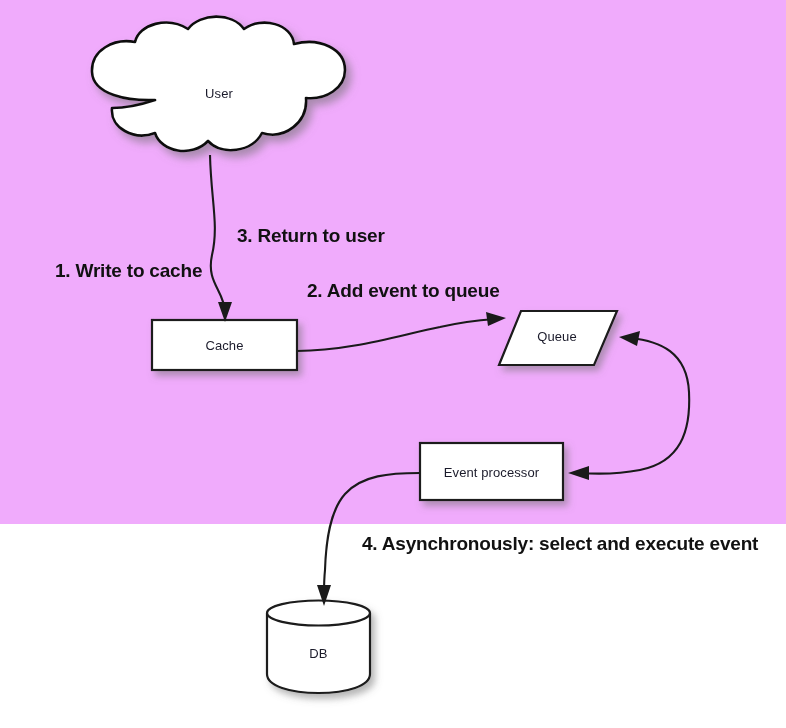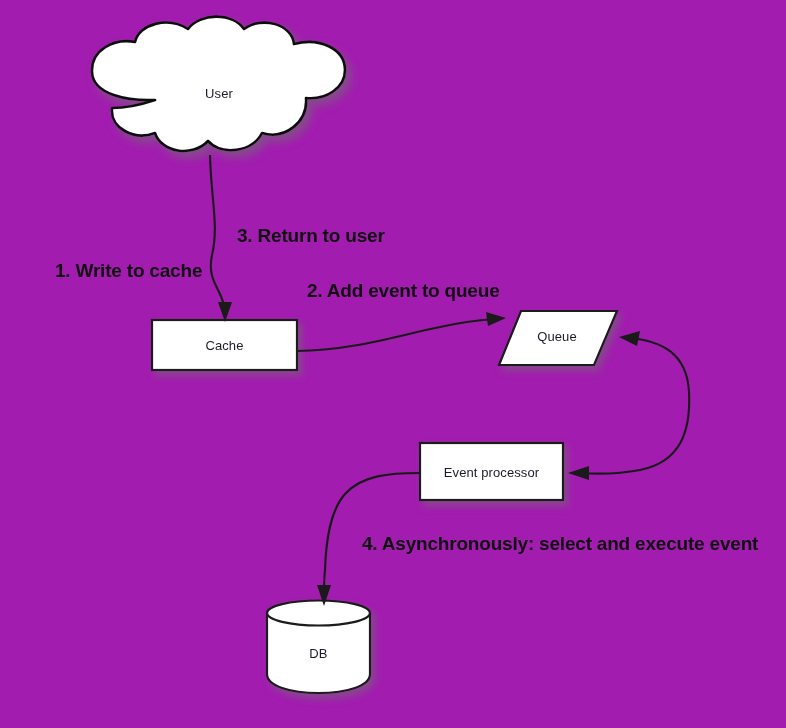"User" #diagram-root { background: #a21caf -> #f0abfc; height: 728px -> 524px }
